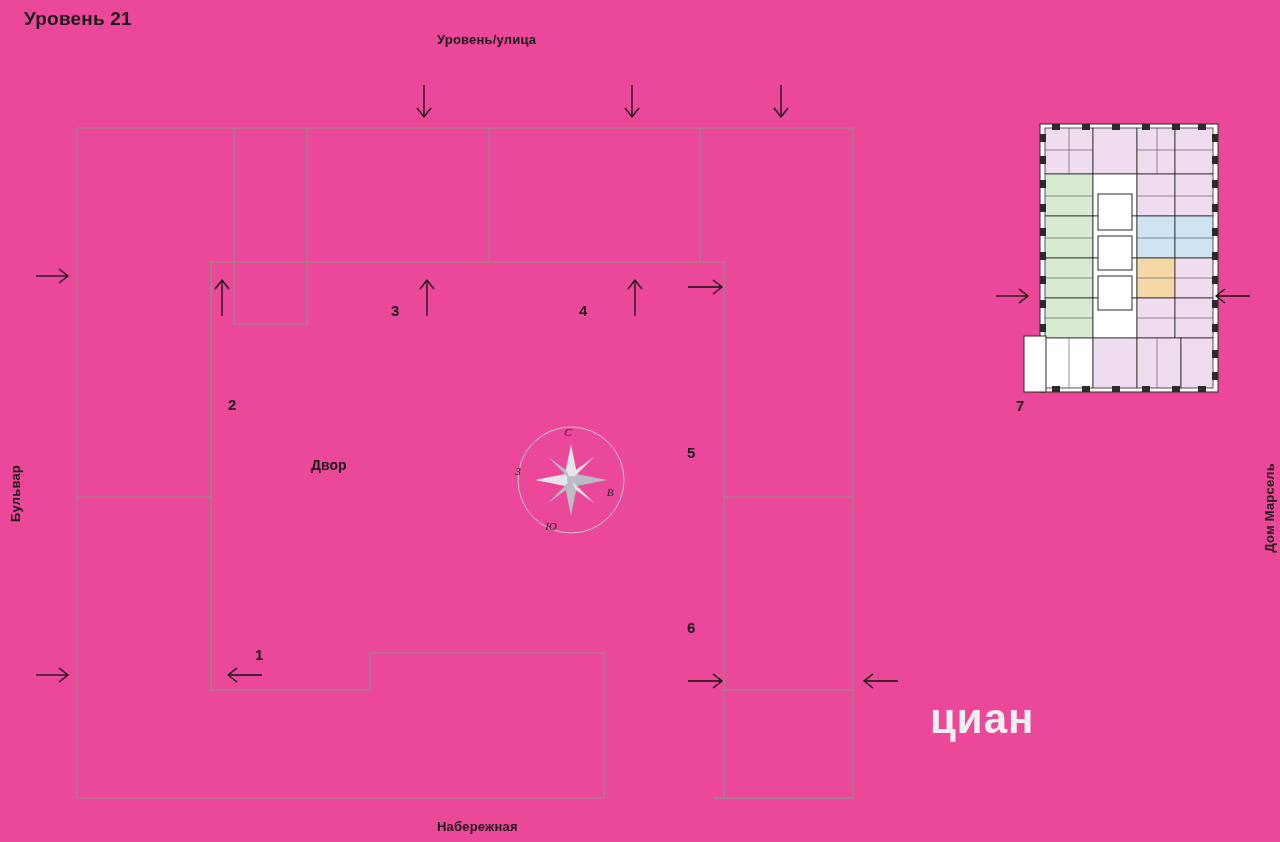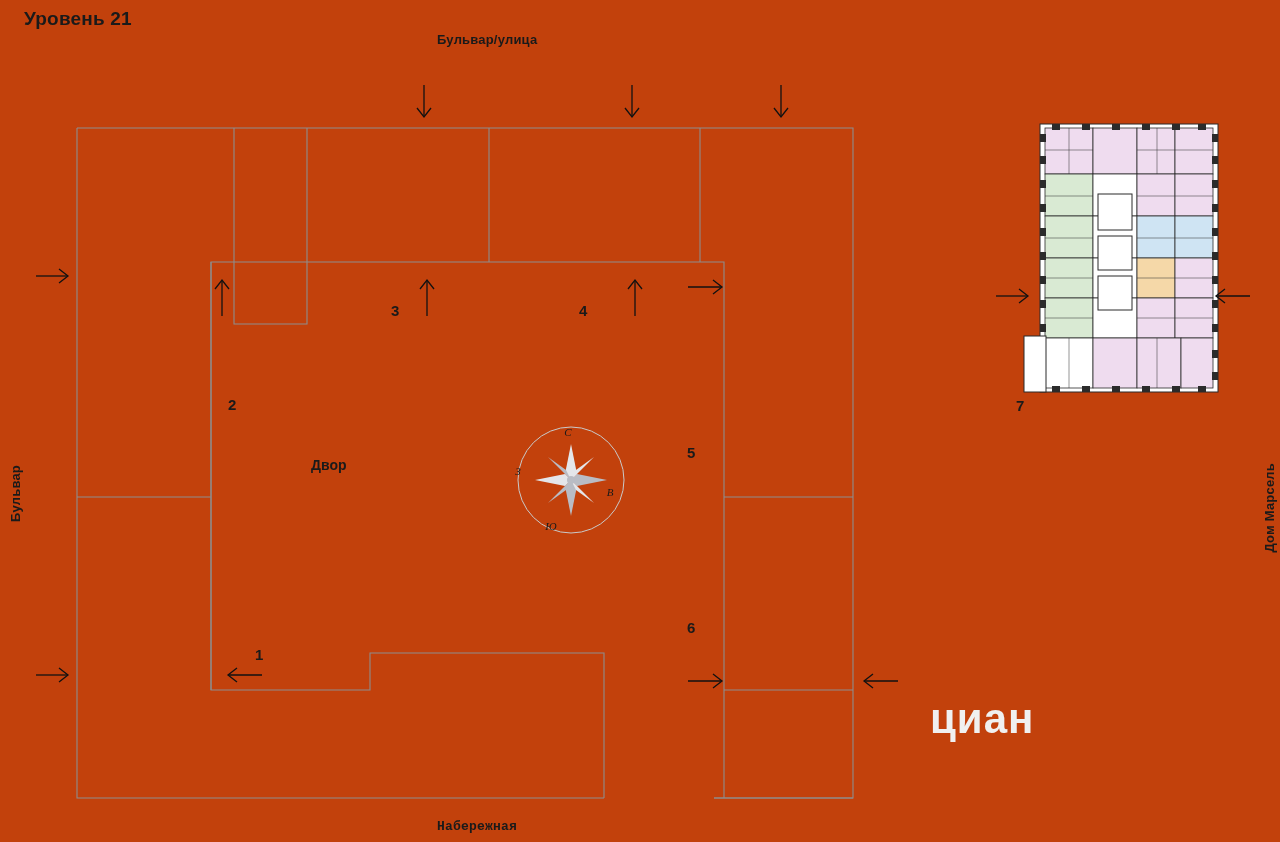"Уровень 21" #stage { background: #c2410c -> #ec4899 }
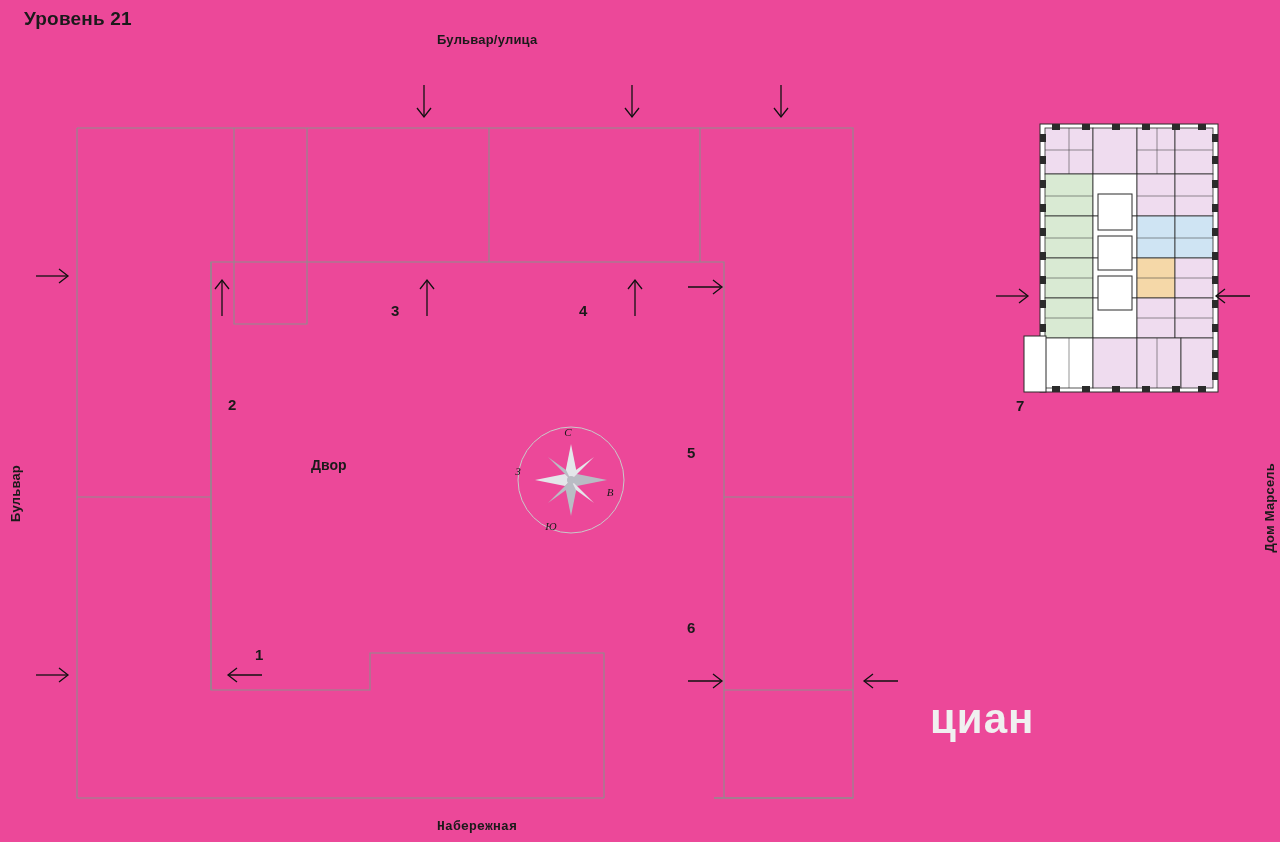"Бульвар/улица" div.abs { text: Бульвар/улица -> Уровень/улица }
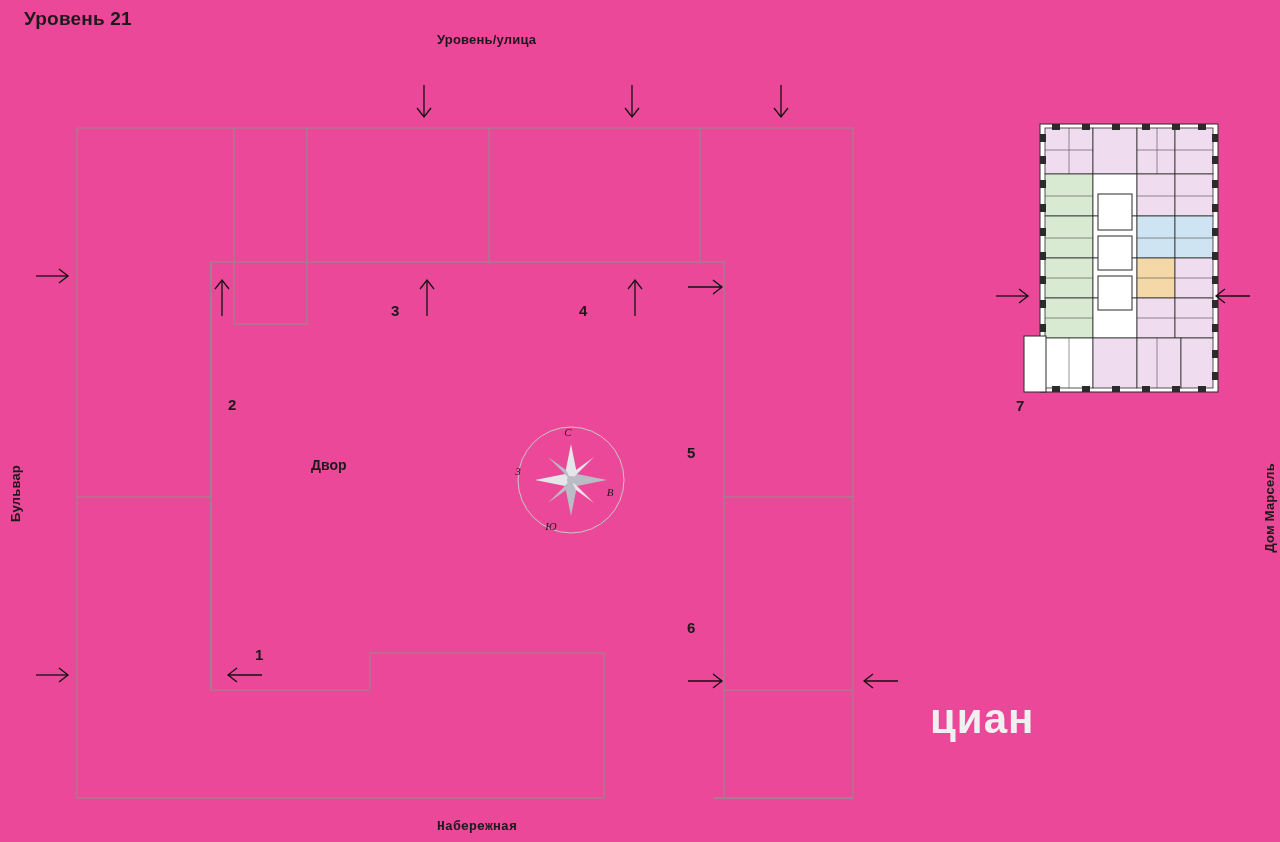"Набережная" #label-bottom { font-family: Liberation Mono, monospace -> none }
